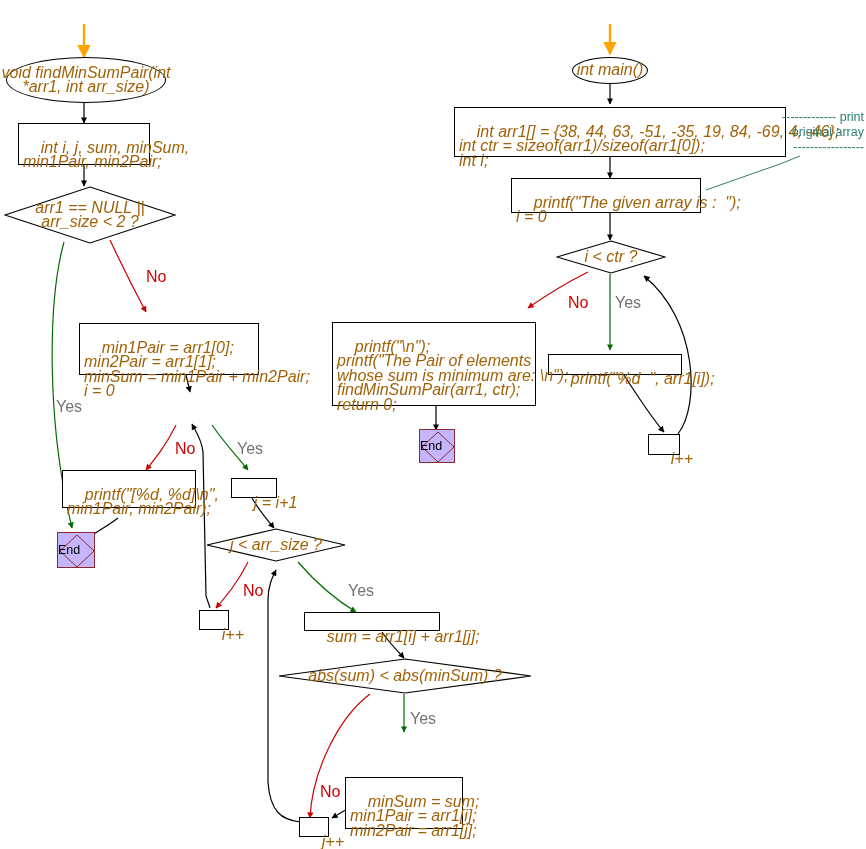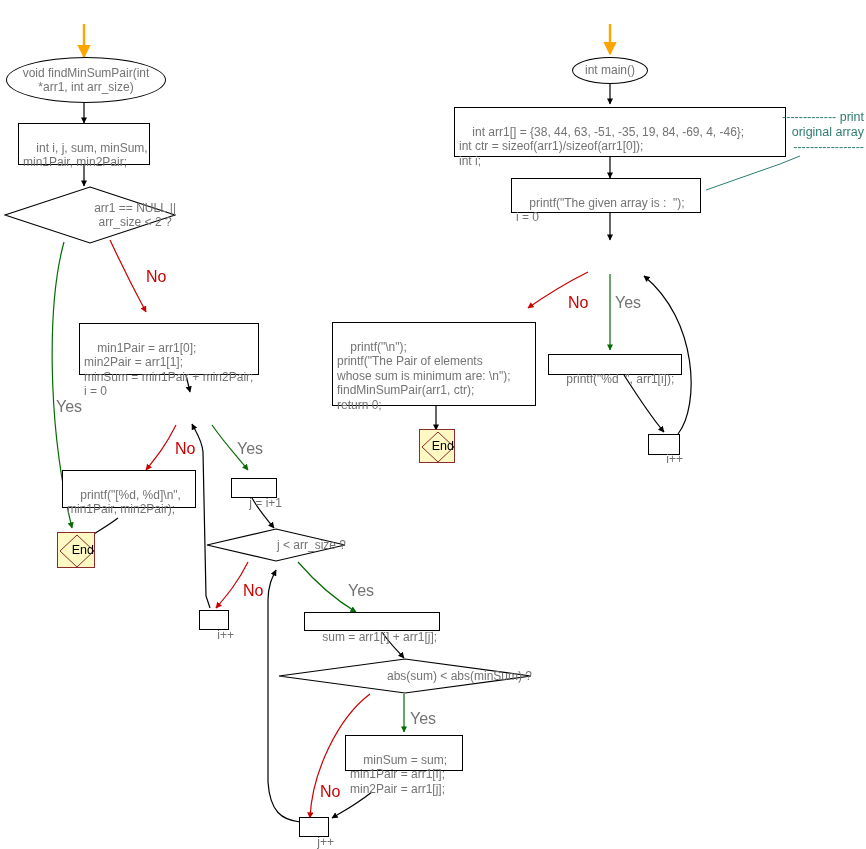"void findMinSumPair(int" .node { color: #737373 -> #a16207; font-size: 12px -> 16px; font-style: none -> italic }
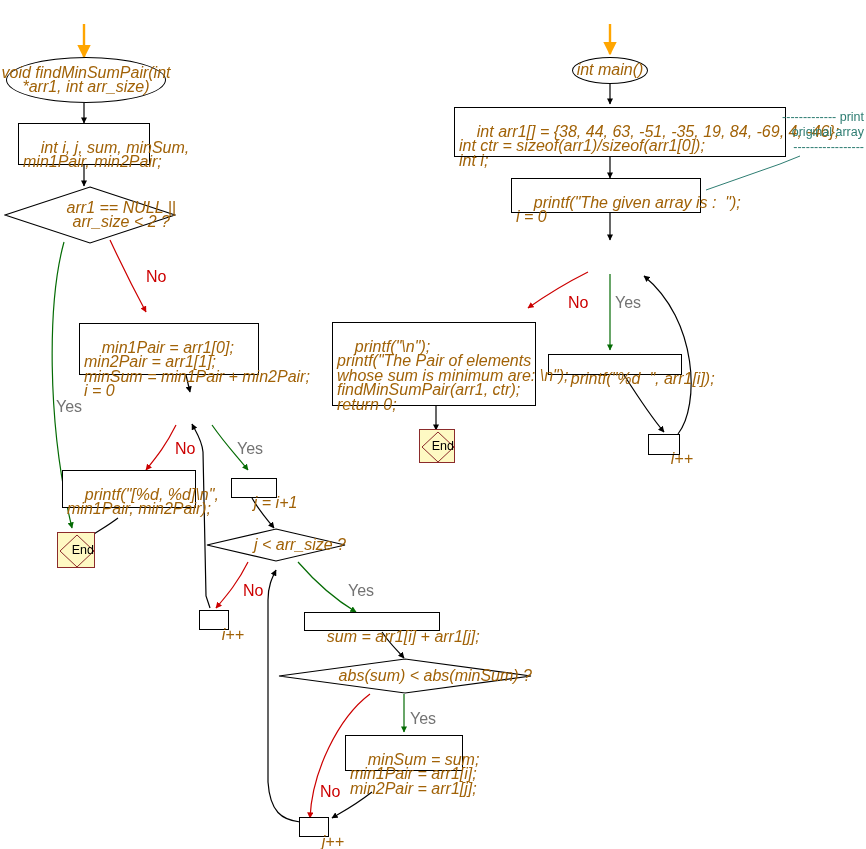"arr1 == NULL ||" .decision { justify-content: flex-end -> center }
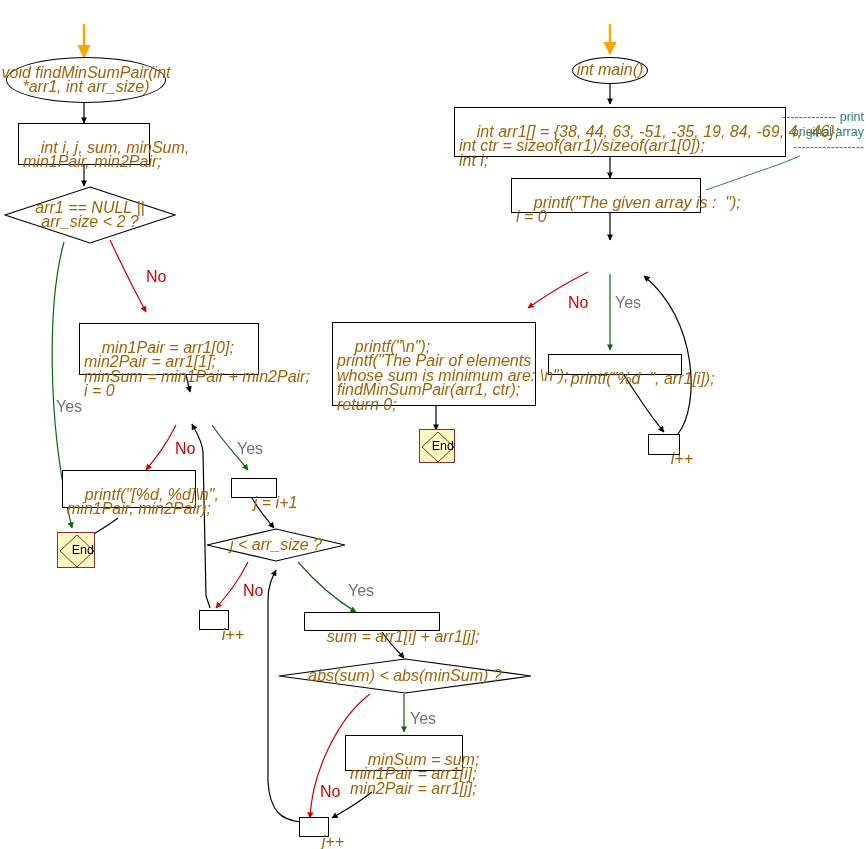"i < ctr ?" div.node { html: none -> <div> <svg> <polygon></polygon> </svg> <span>i &lt; ctr ?</span> </div> }
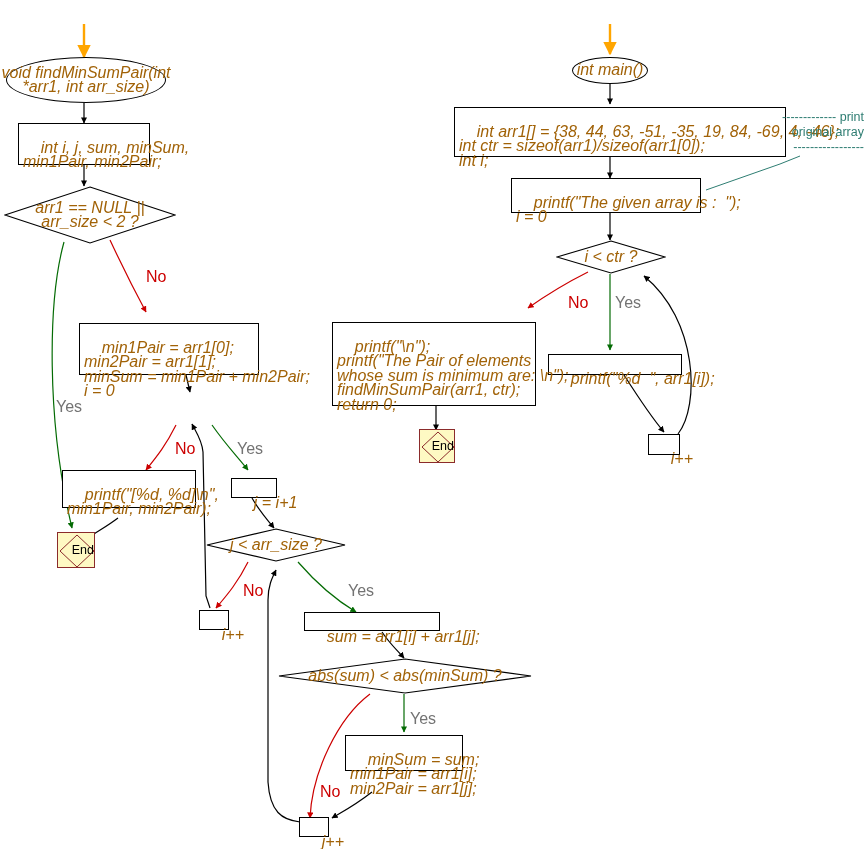"End" .endnode { background: #fef9c3 -> #c4b5fd; justify-content: flex-end -> flex-start }
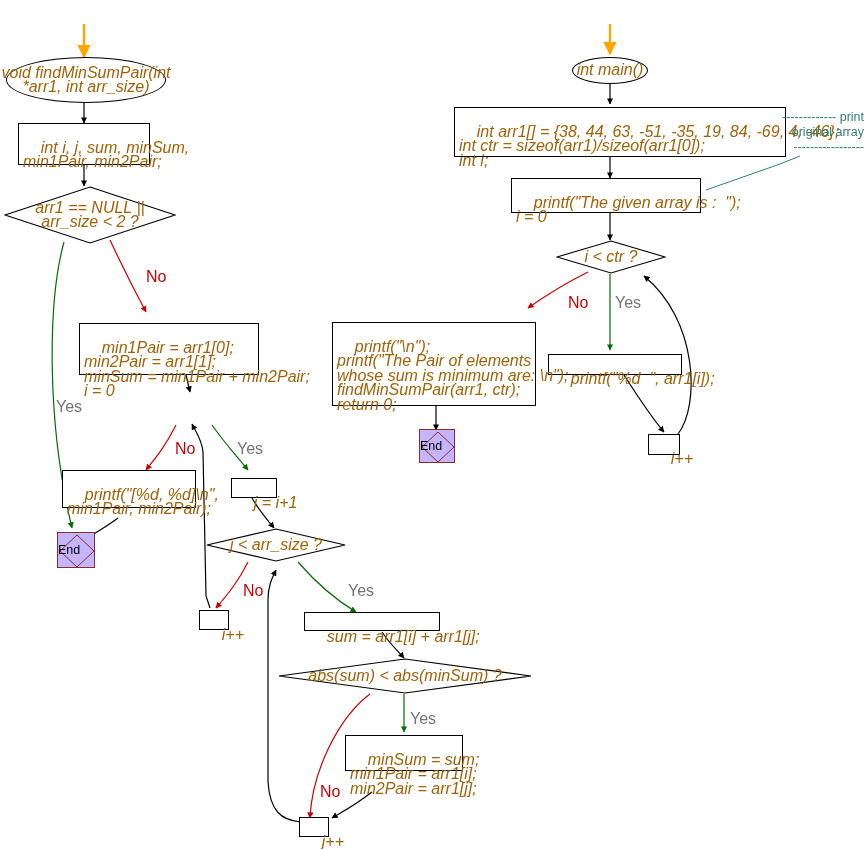"minSum = sum;" div.node { height: 36px -> 52px; top: 735px -> 777px }
